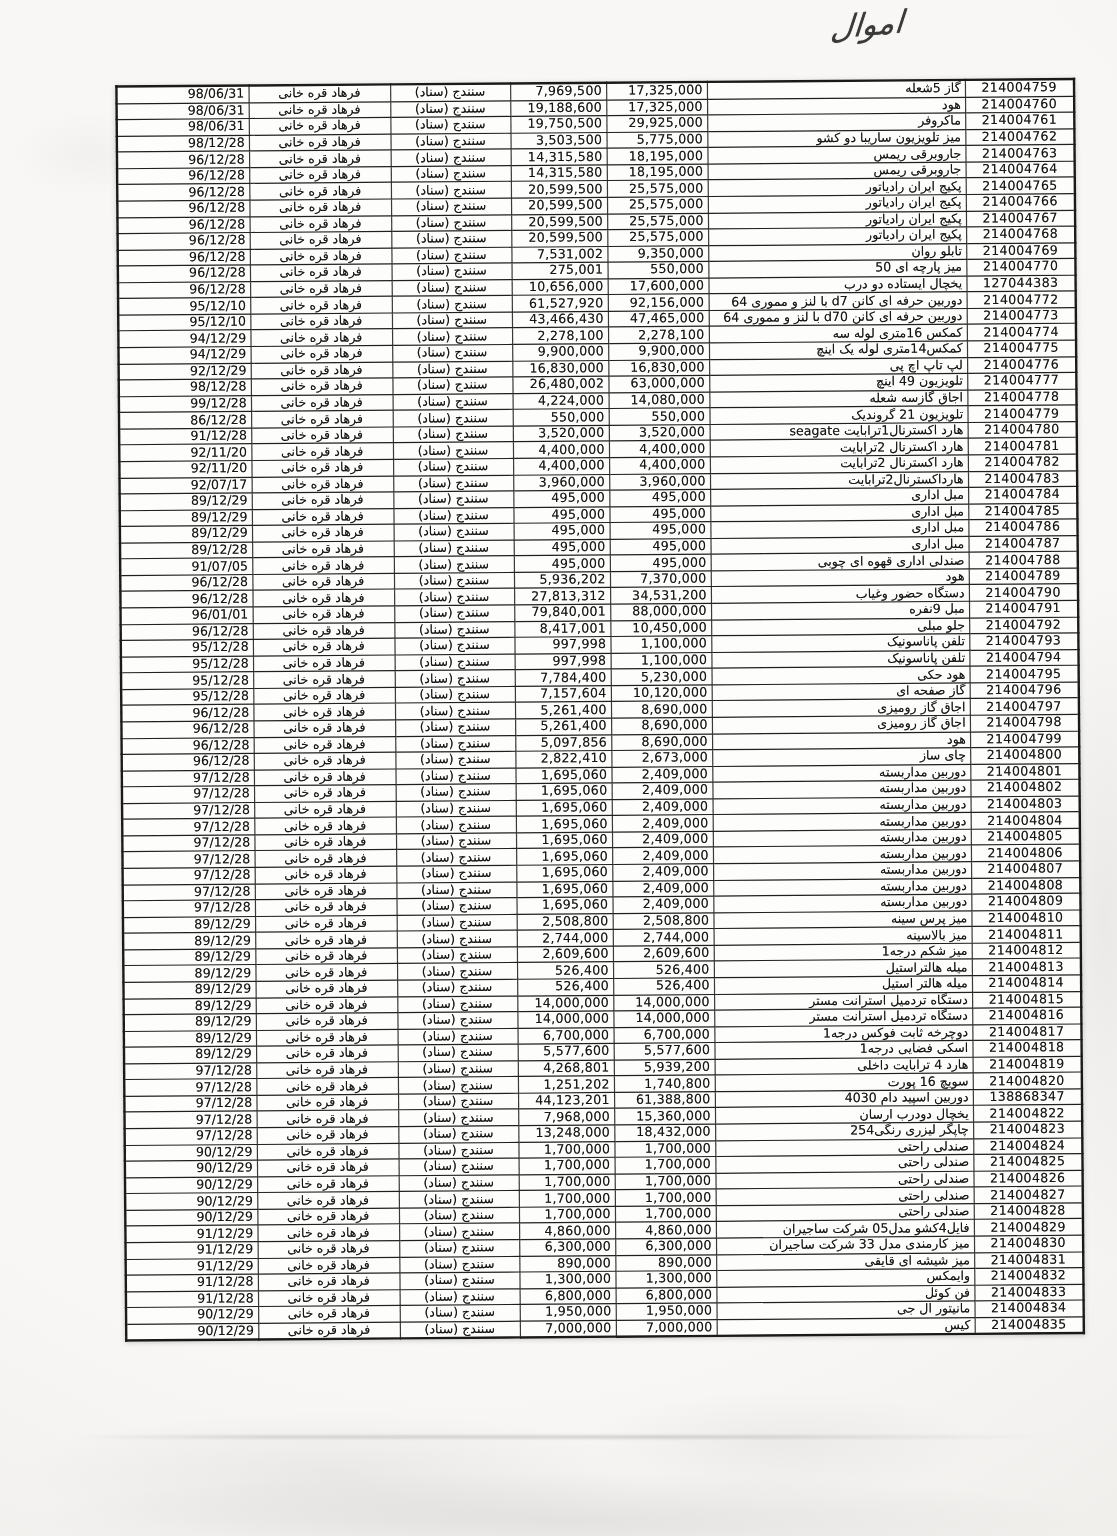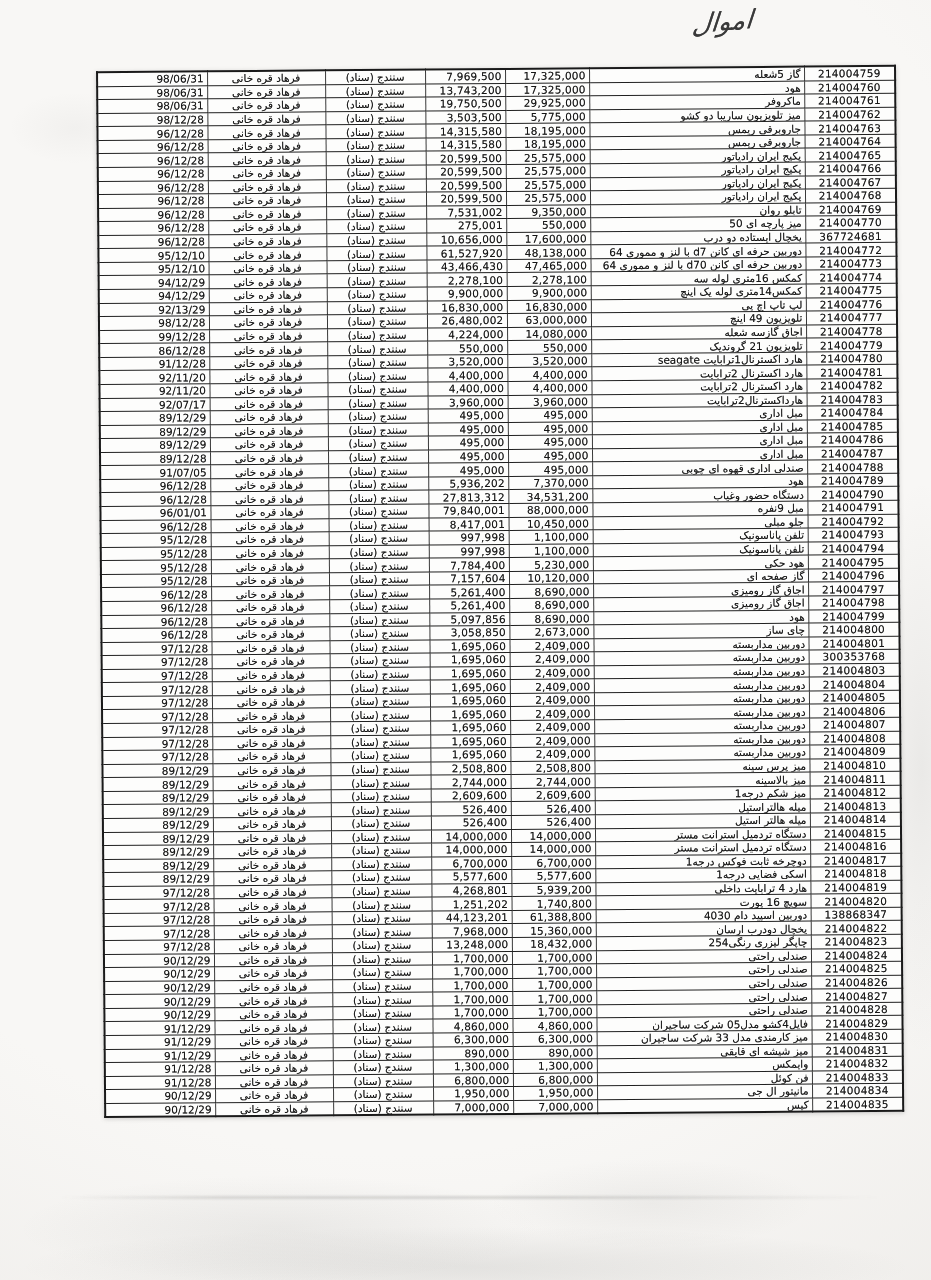"13,743,200" td.c-num { text: 13,743,200 -> 19,188,600 }
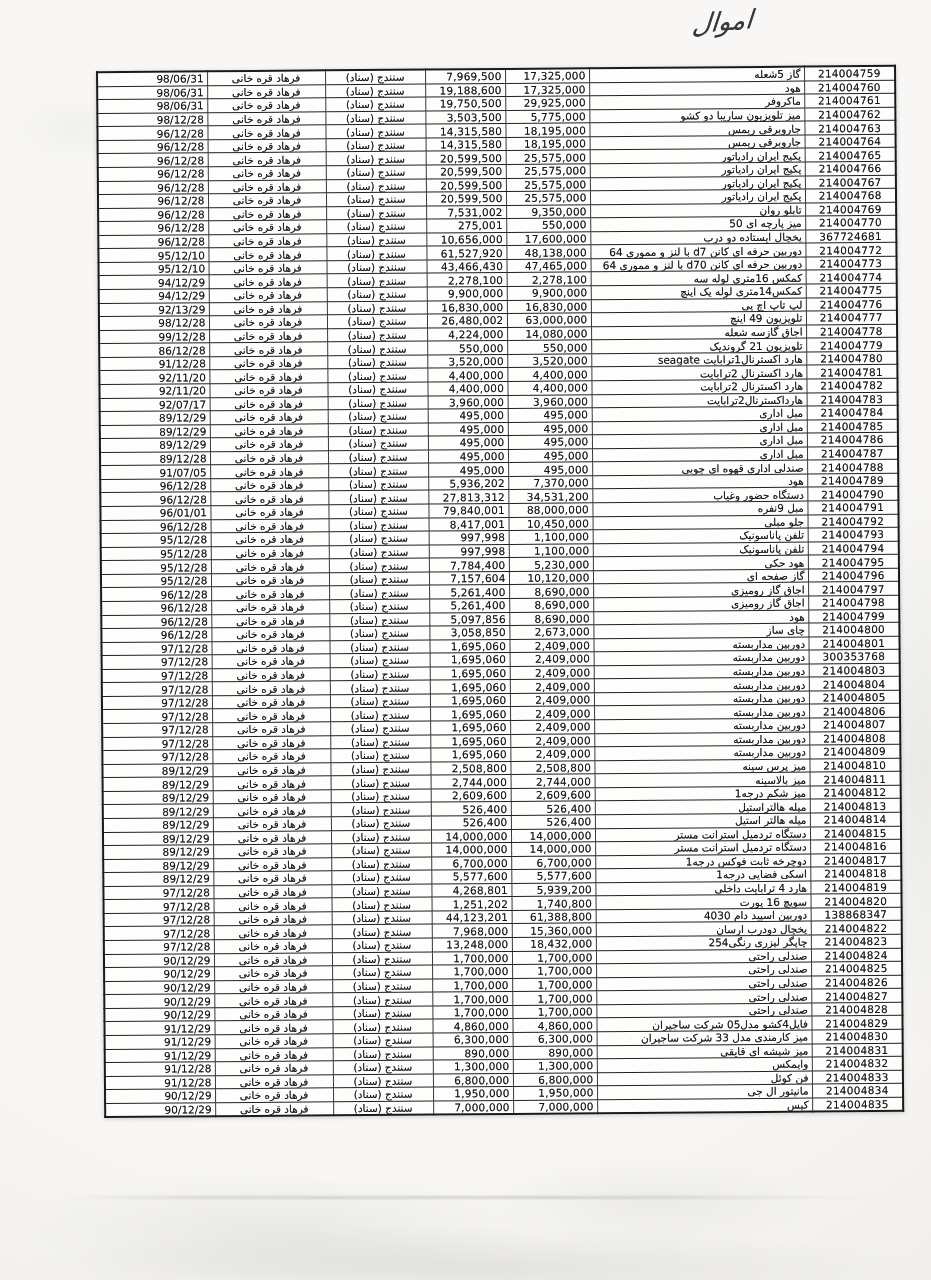"367724681" td.c-id { text: 367724681 -> 127044383 }
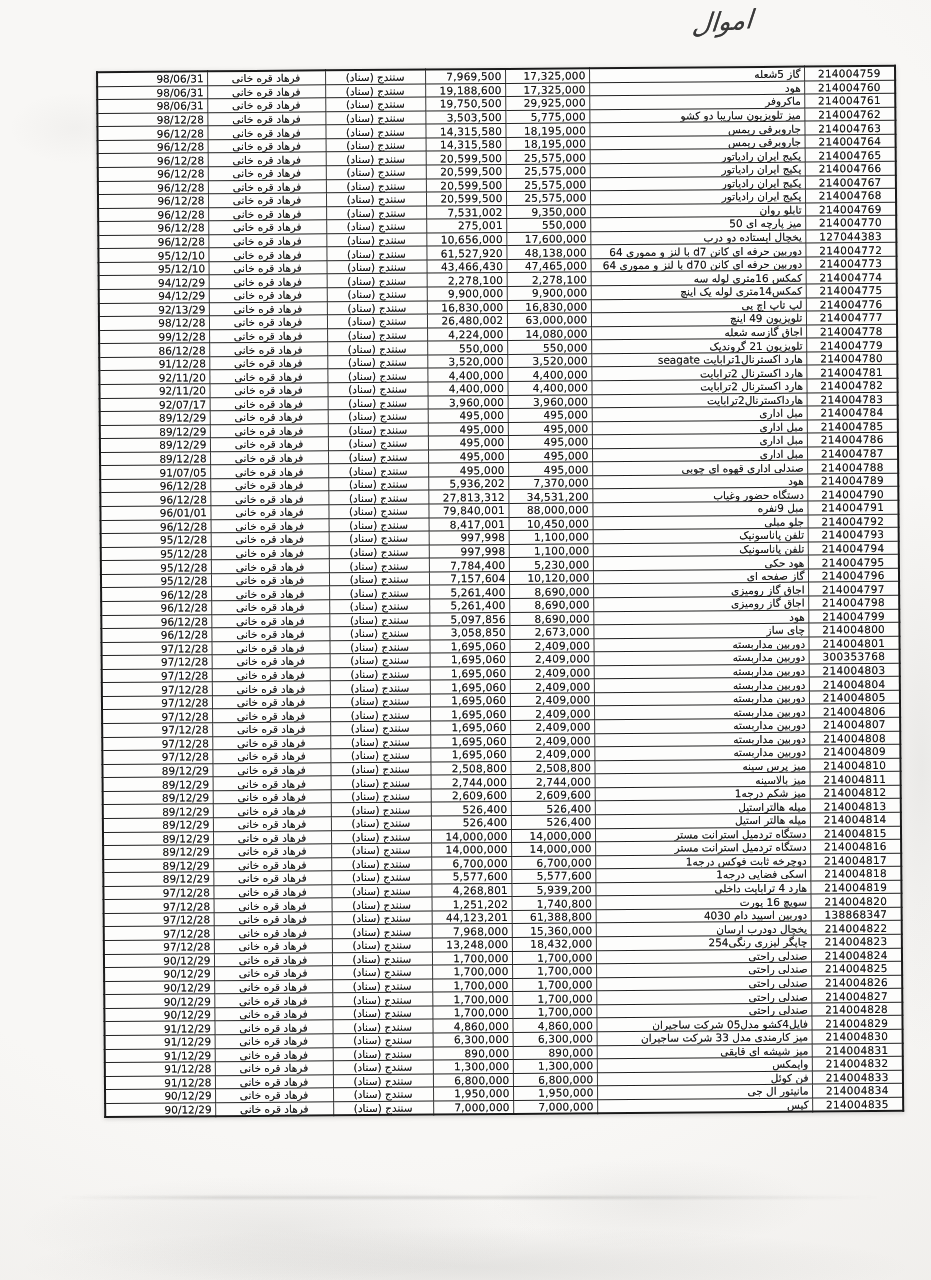"48,138,000" td.c-num { text: 48,138,000 -> 92,156,000 }
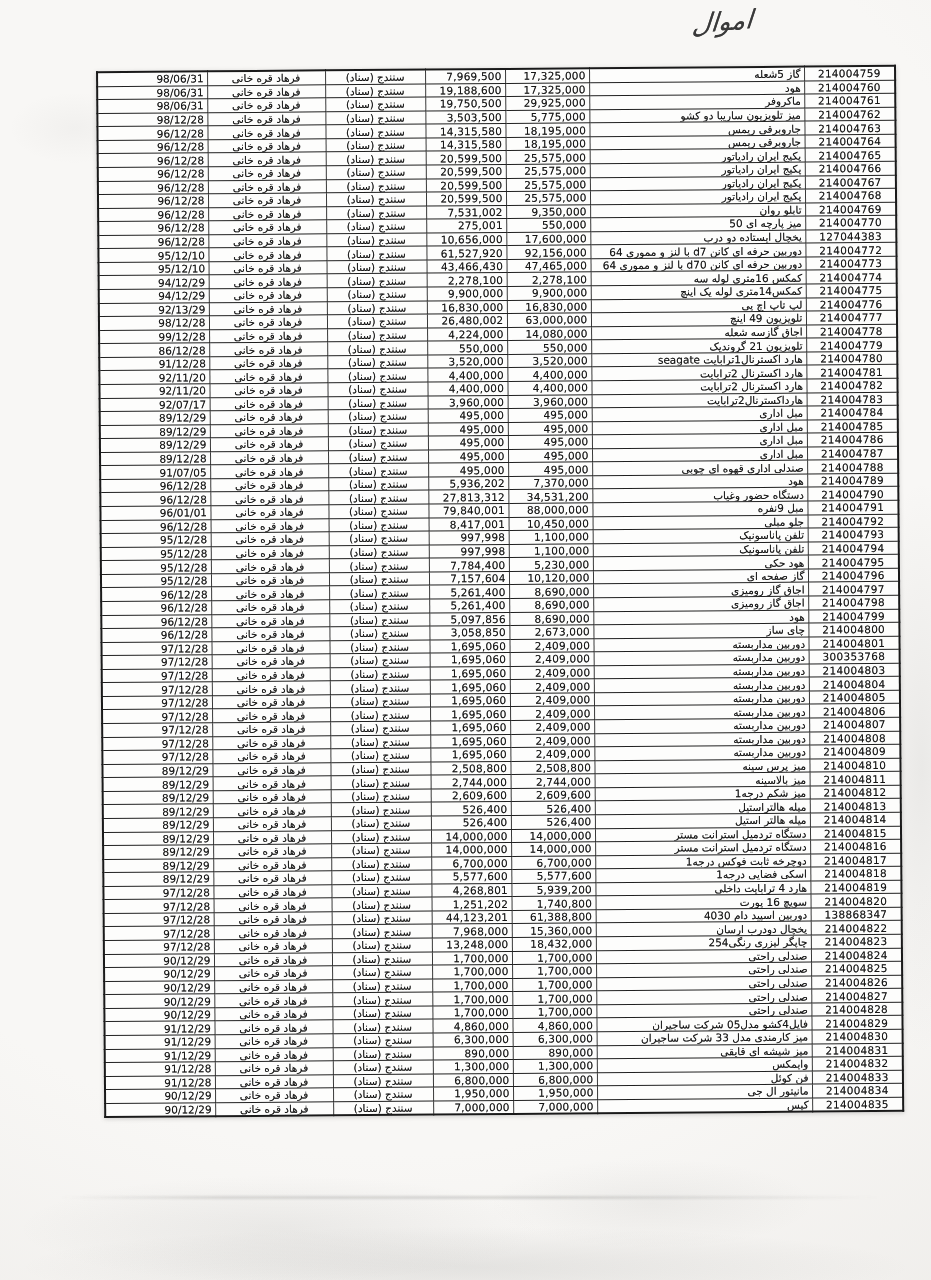"92/13/29" td.c-date { text: 92/13/29 -> 92/12/29 }
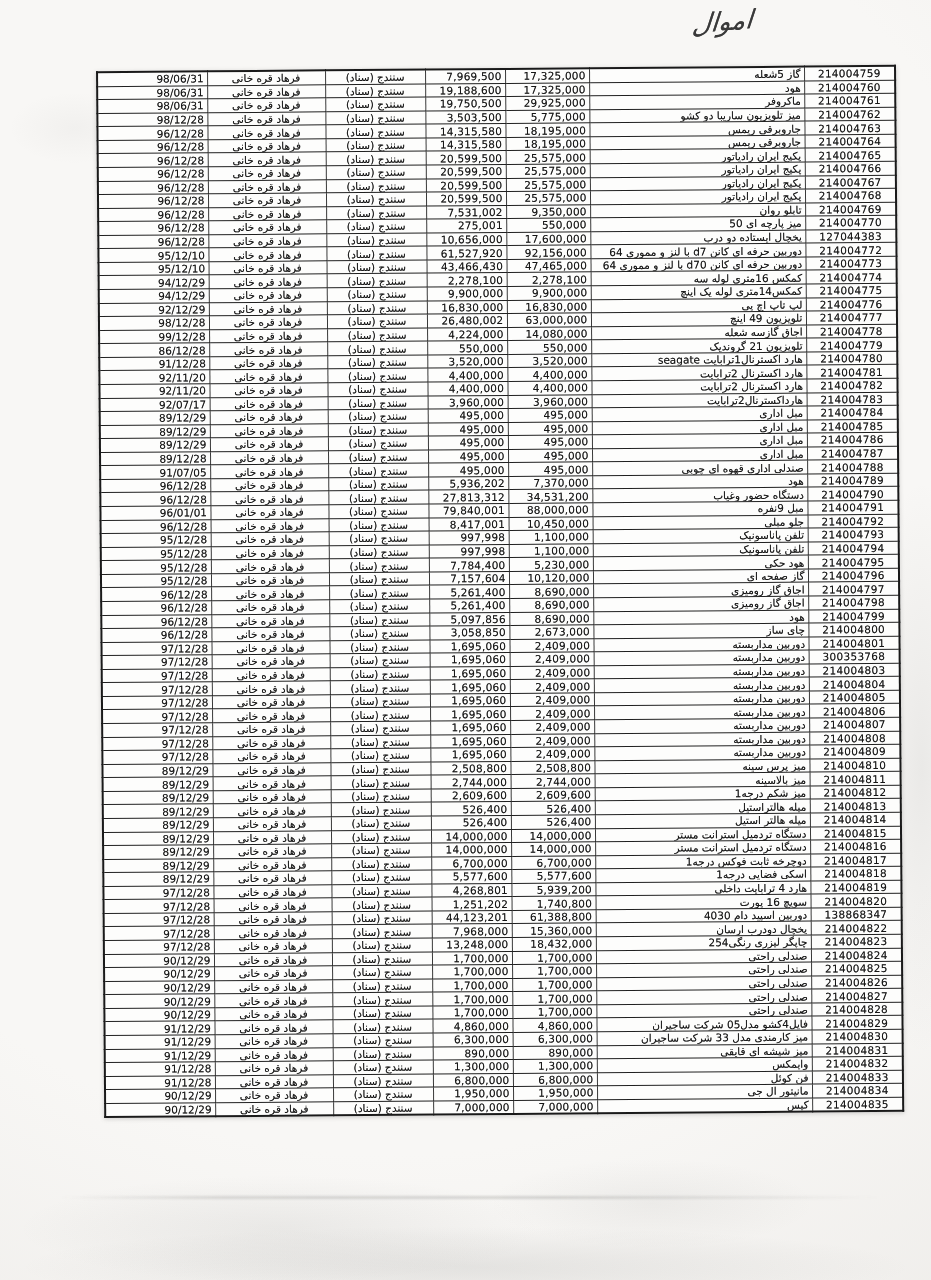"3,058,850" td.c-num { text: 3,058,850 -> 2,822,410 }
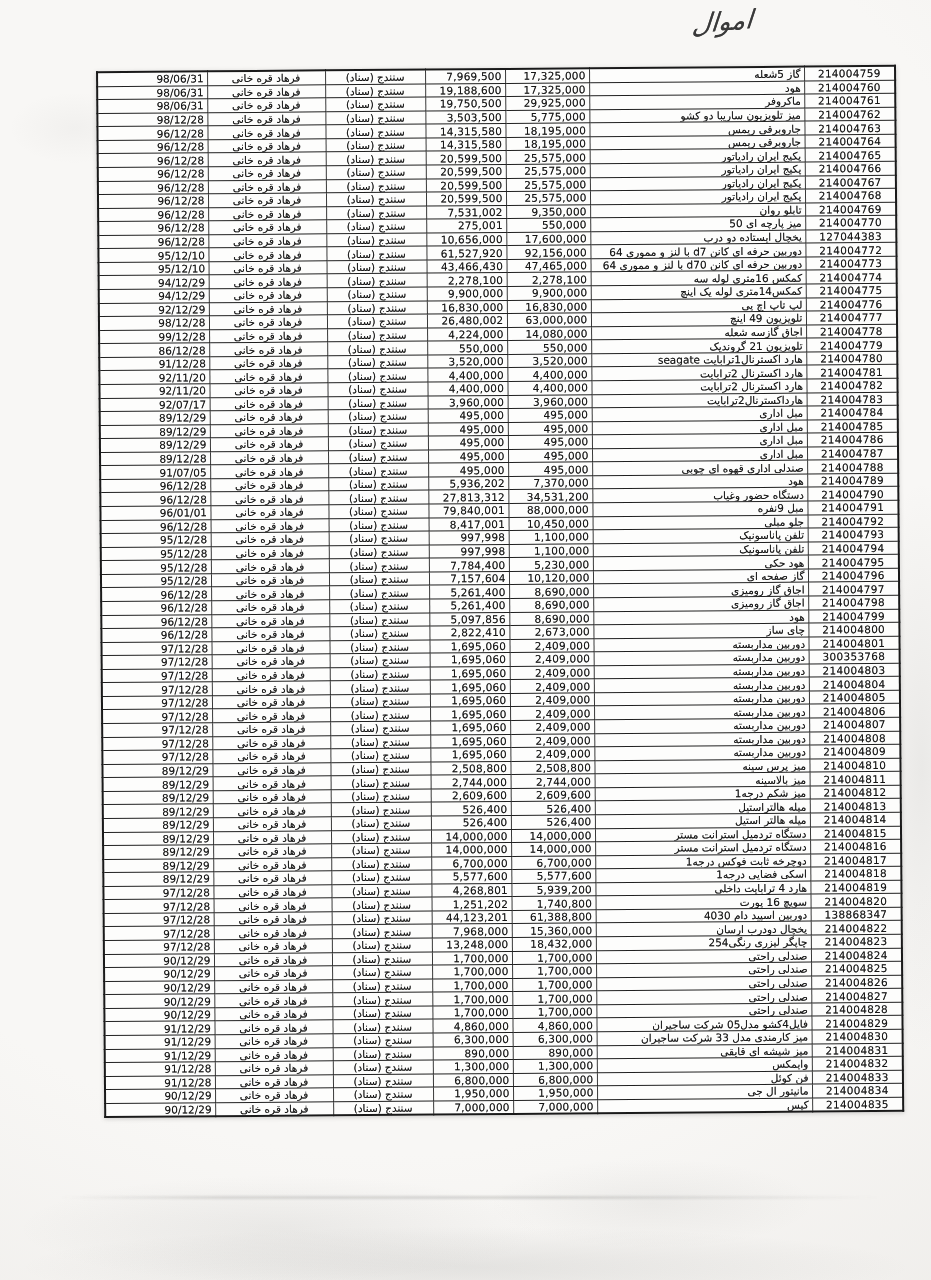"300353768" td.c-id { text: 300353768 -> 214004802 }
